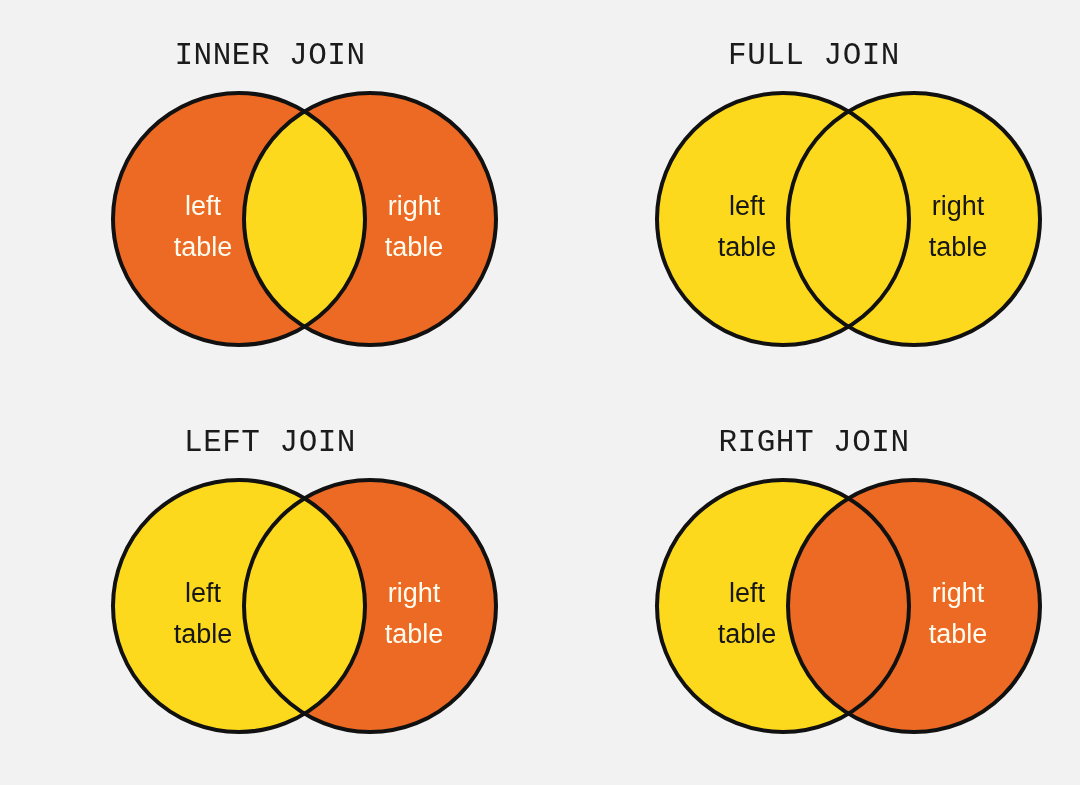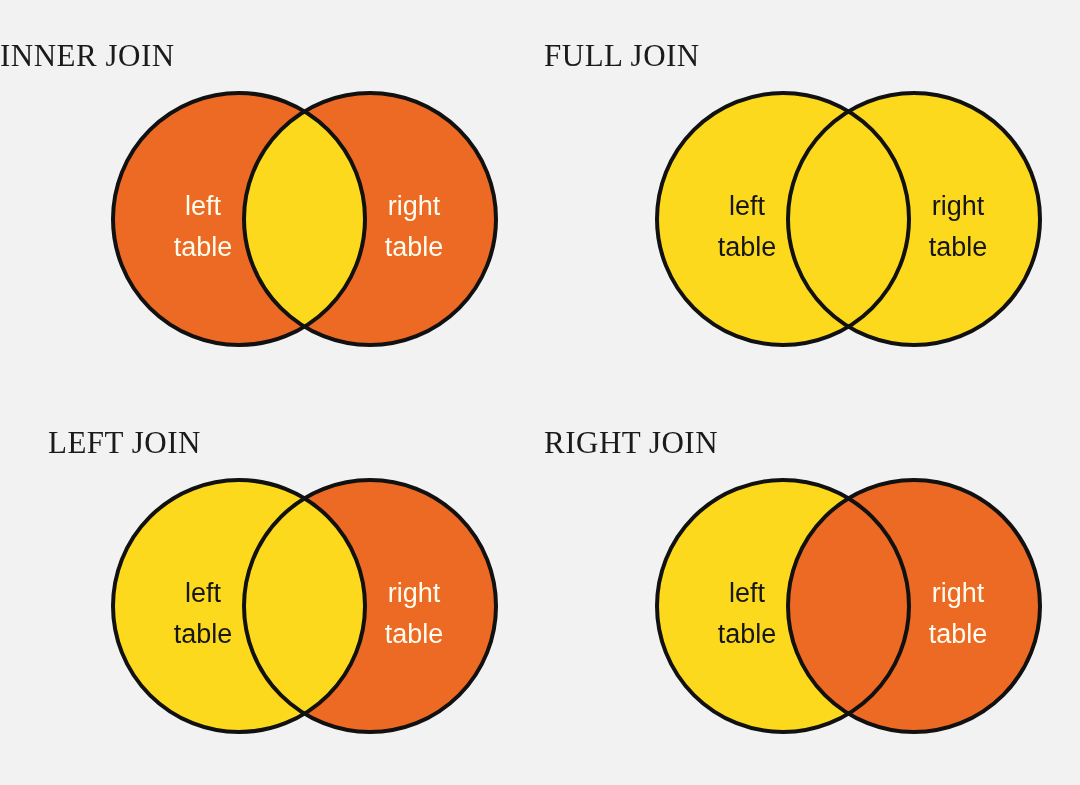"INNER JOIN" .panel-title { font-family: Liberation Serif, serif -> Liberation Mono, monospace; text-align: left -> center }
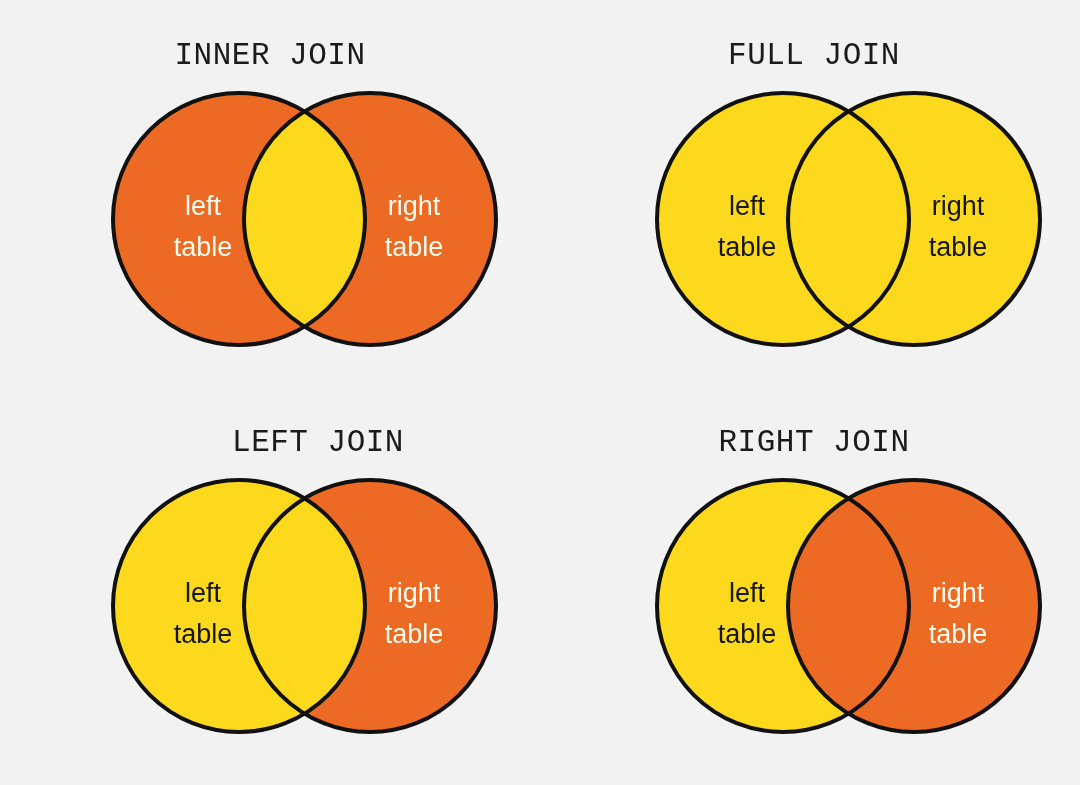"LEFT JOIN" div.panel-title { margin-left: 48px -> none }
